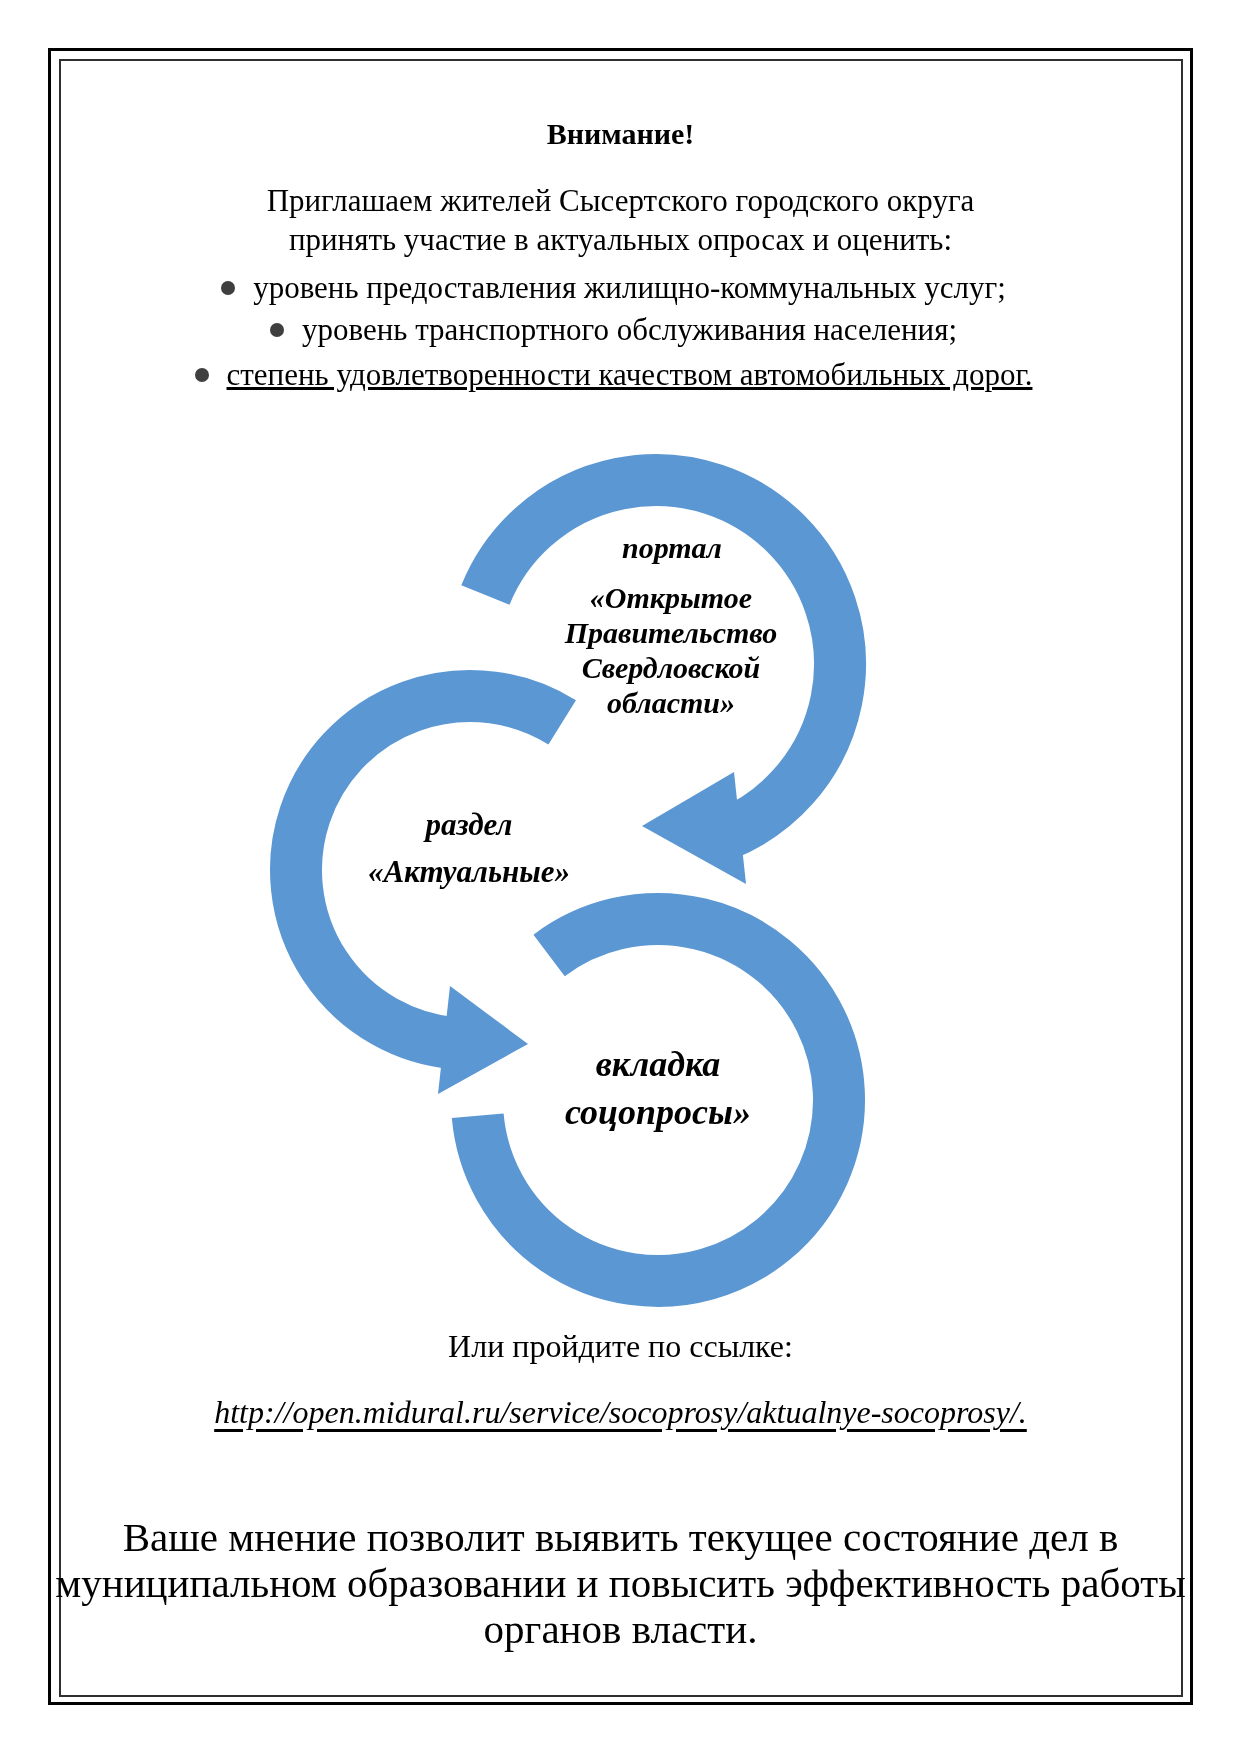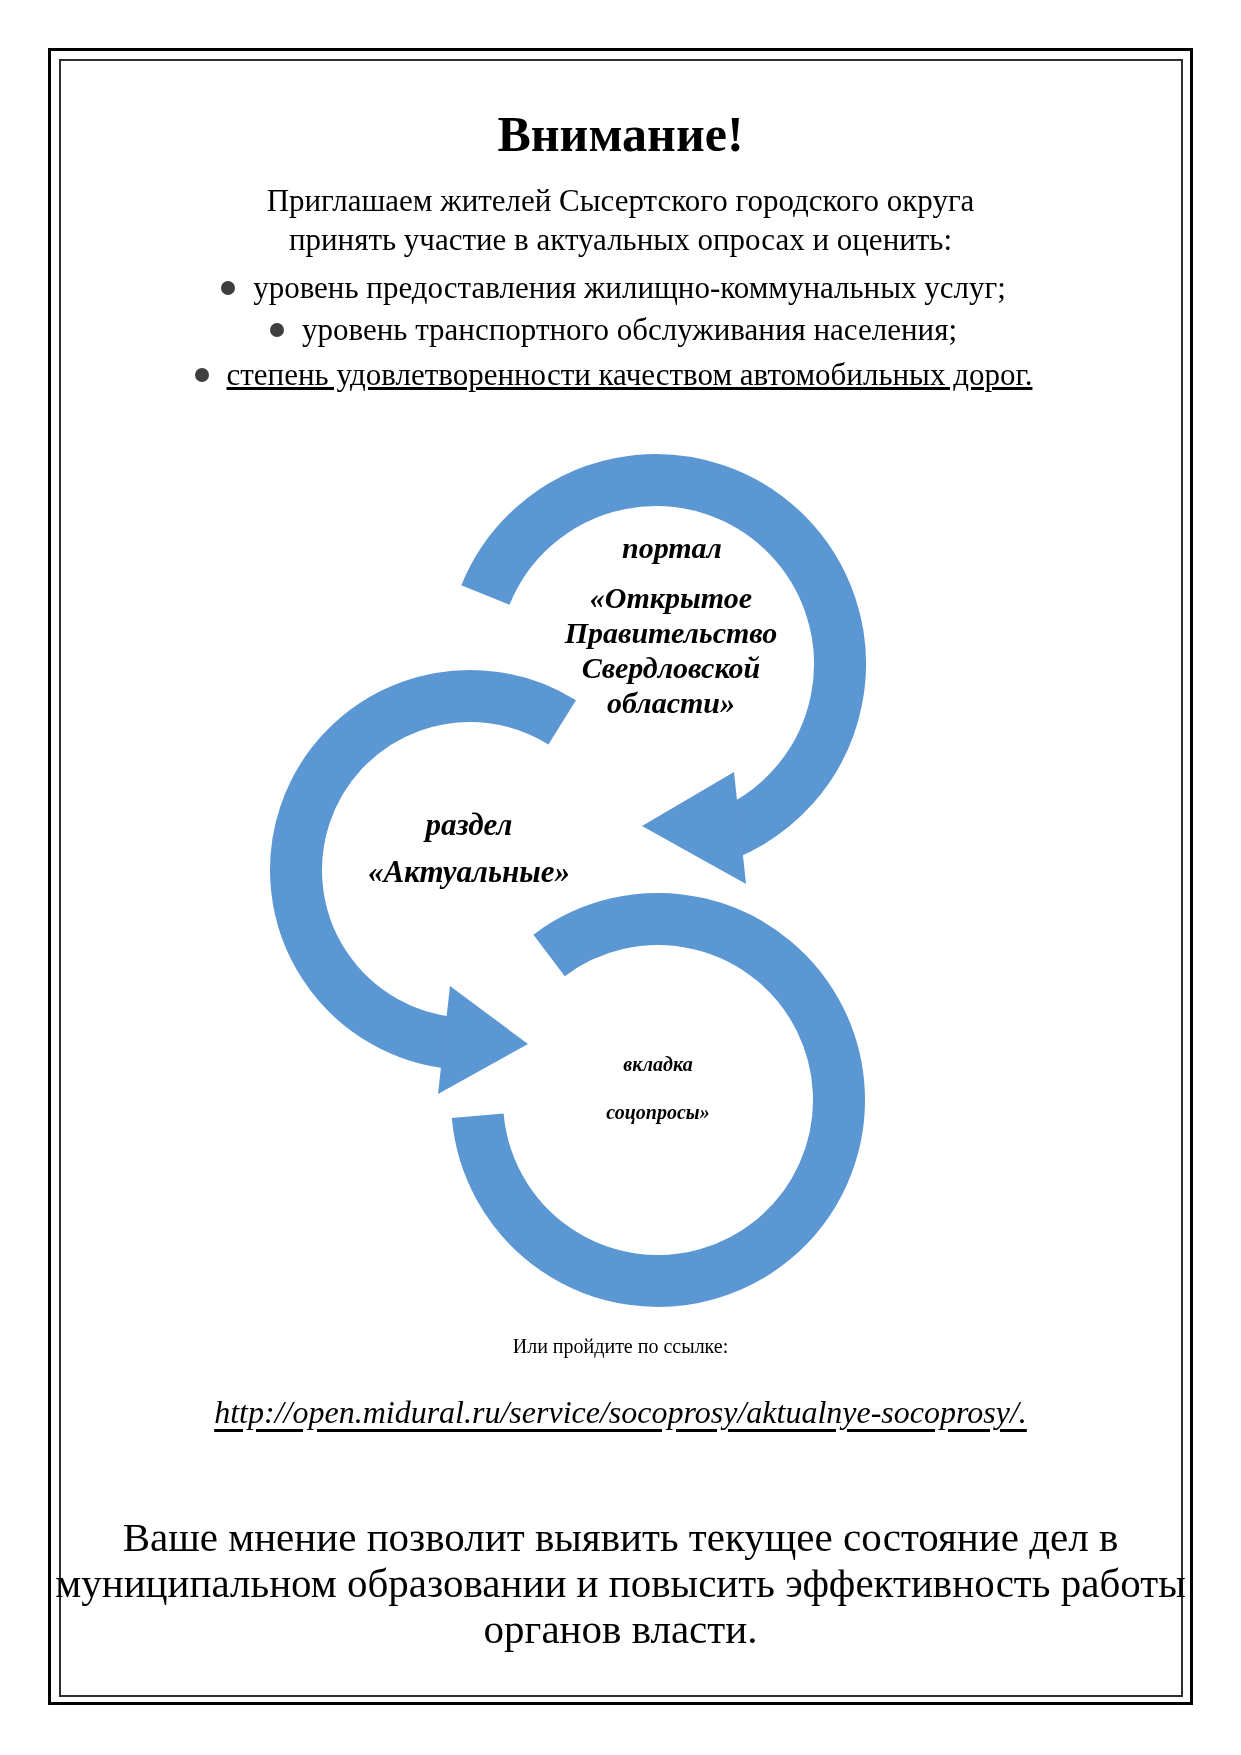"Внимание!" .title { font-size: 50px -> 30px }
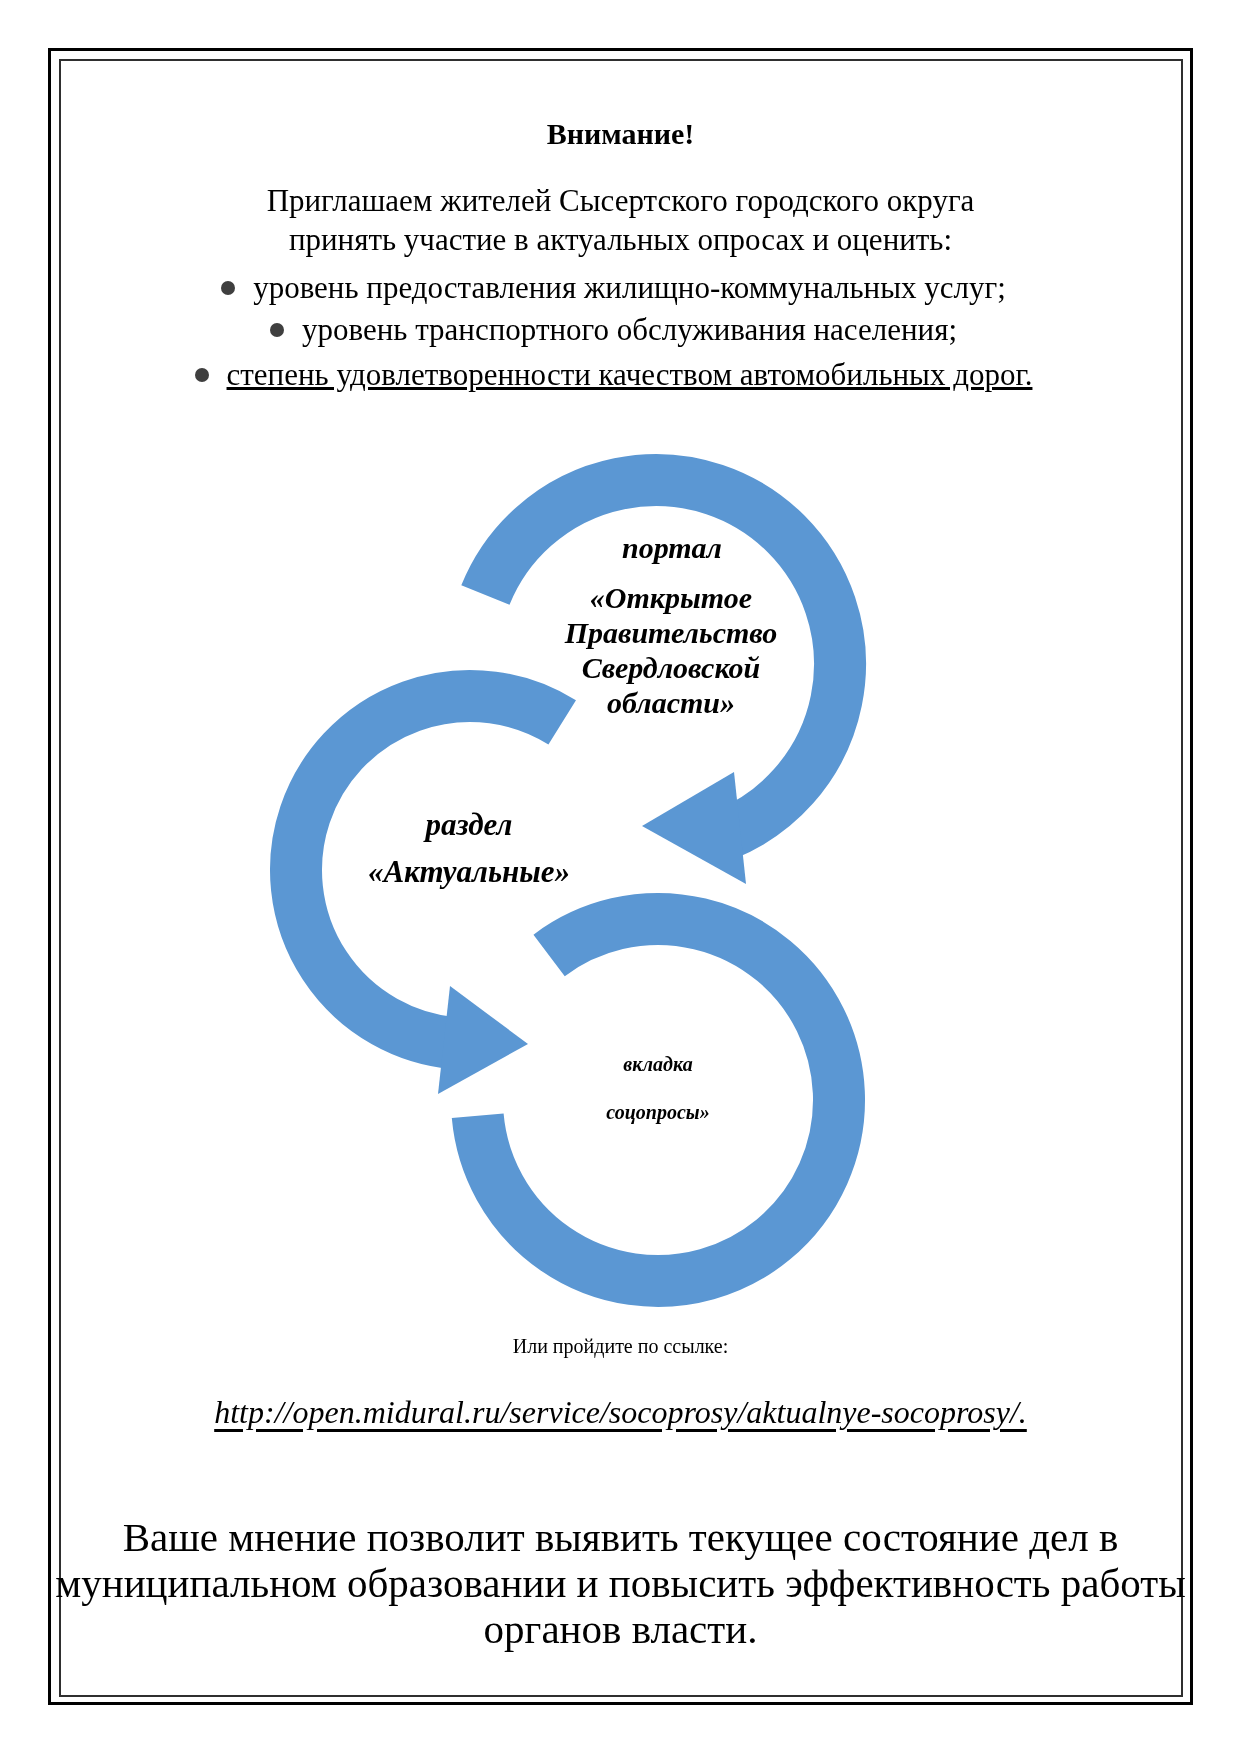"вкладка" .lbl-vkladka { font-size: 20px -> 36px }
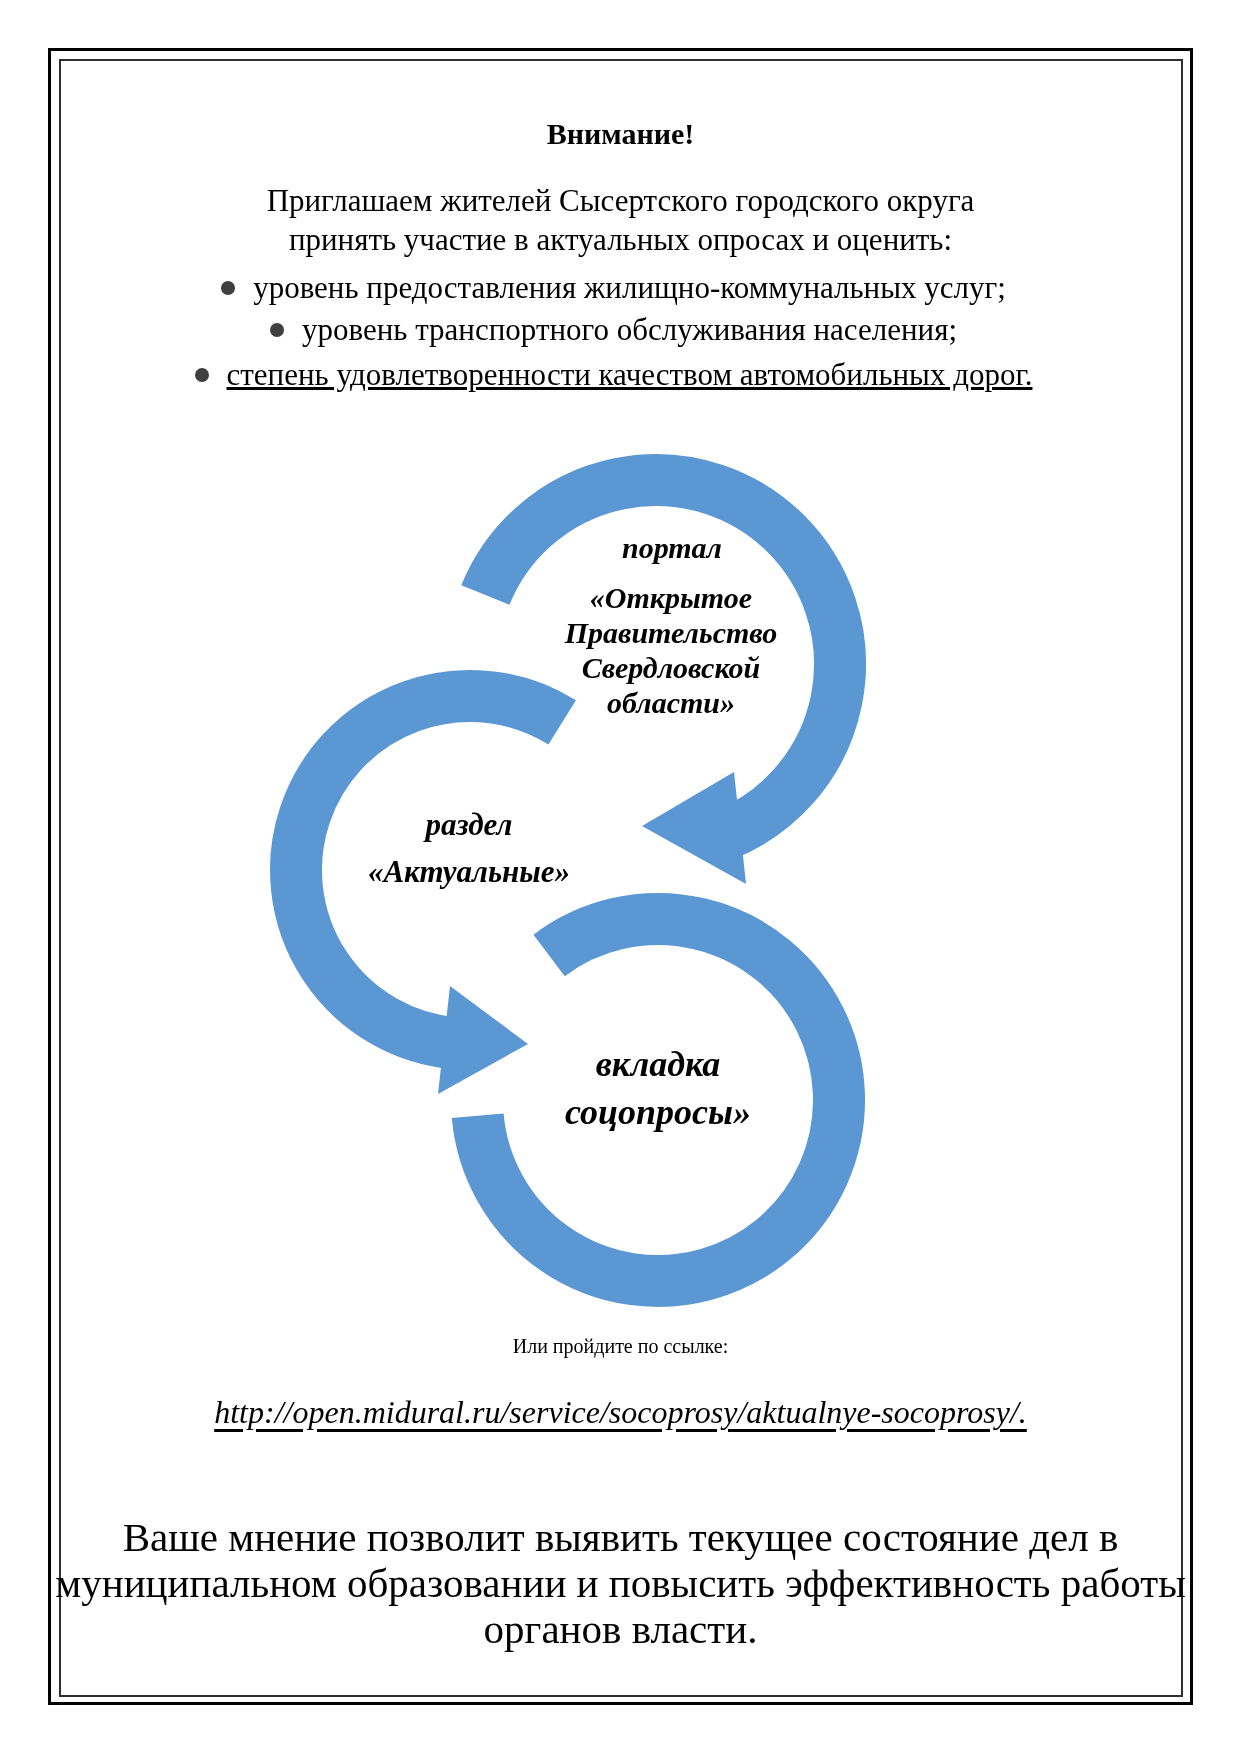"Или пройдите по ссылке:" .link-intro { font-size: 20px -> 32px }
